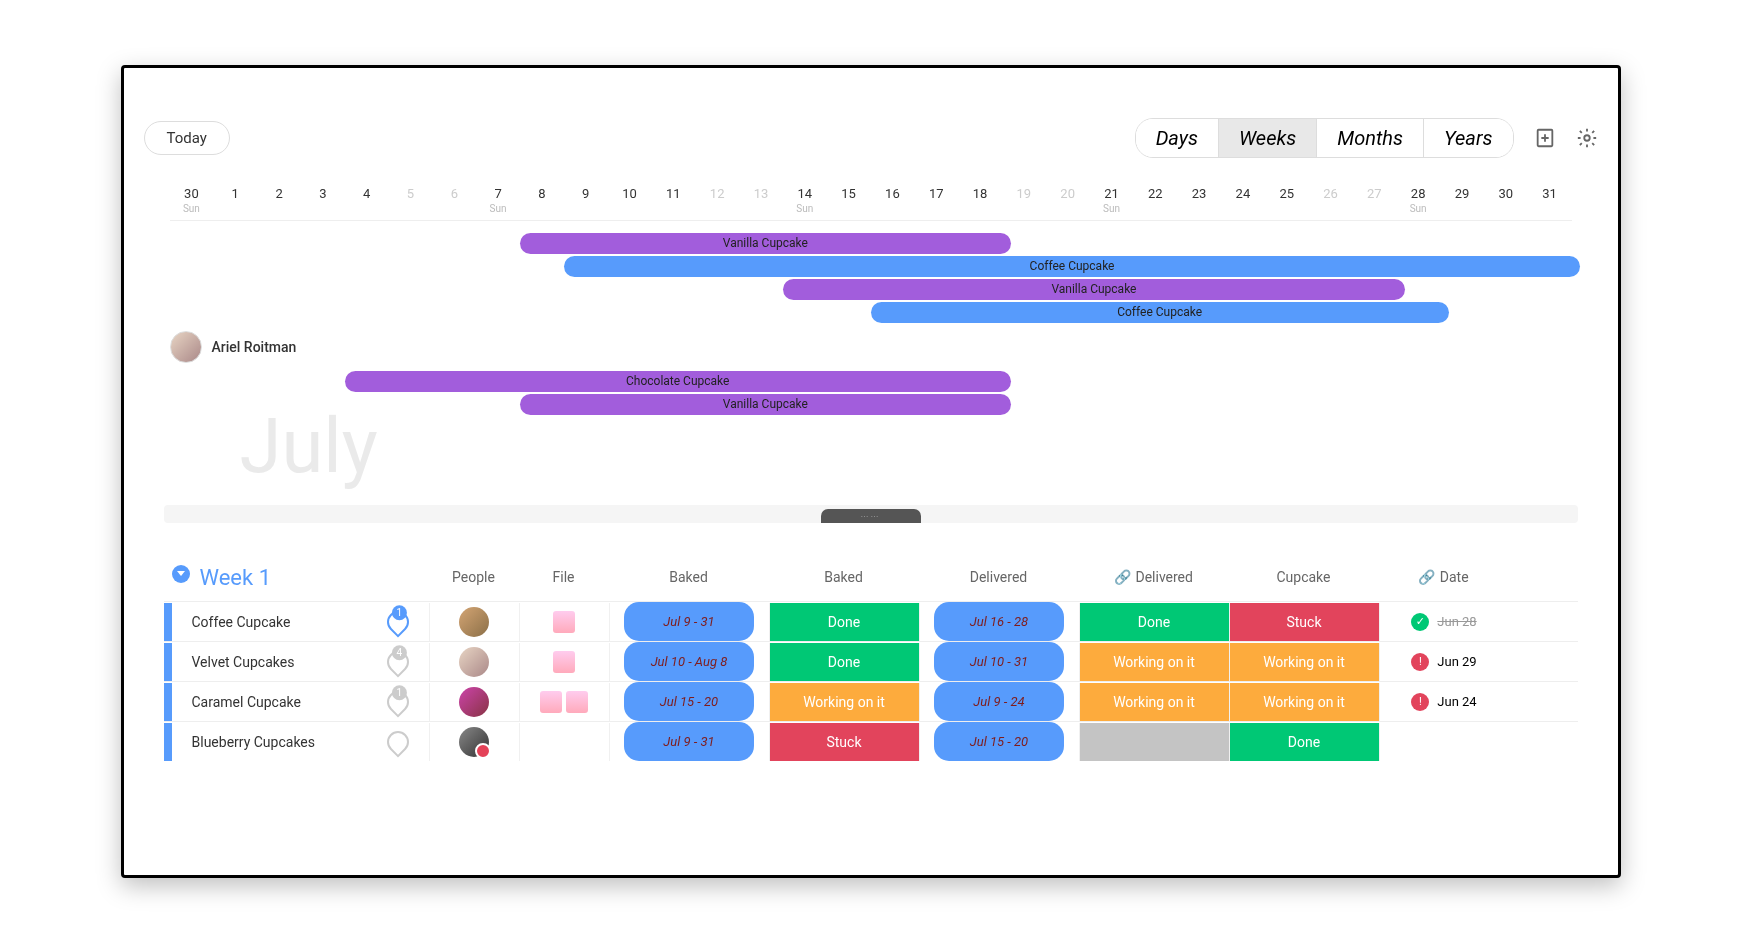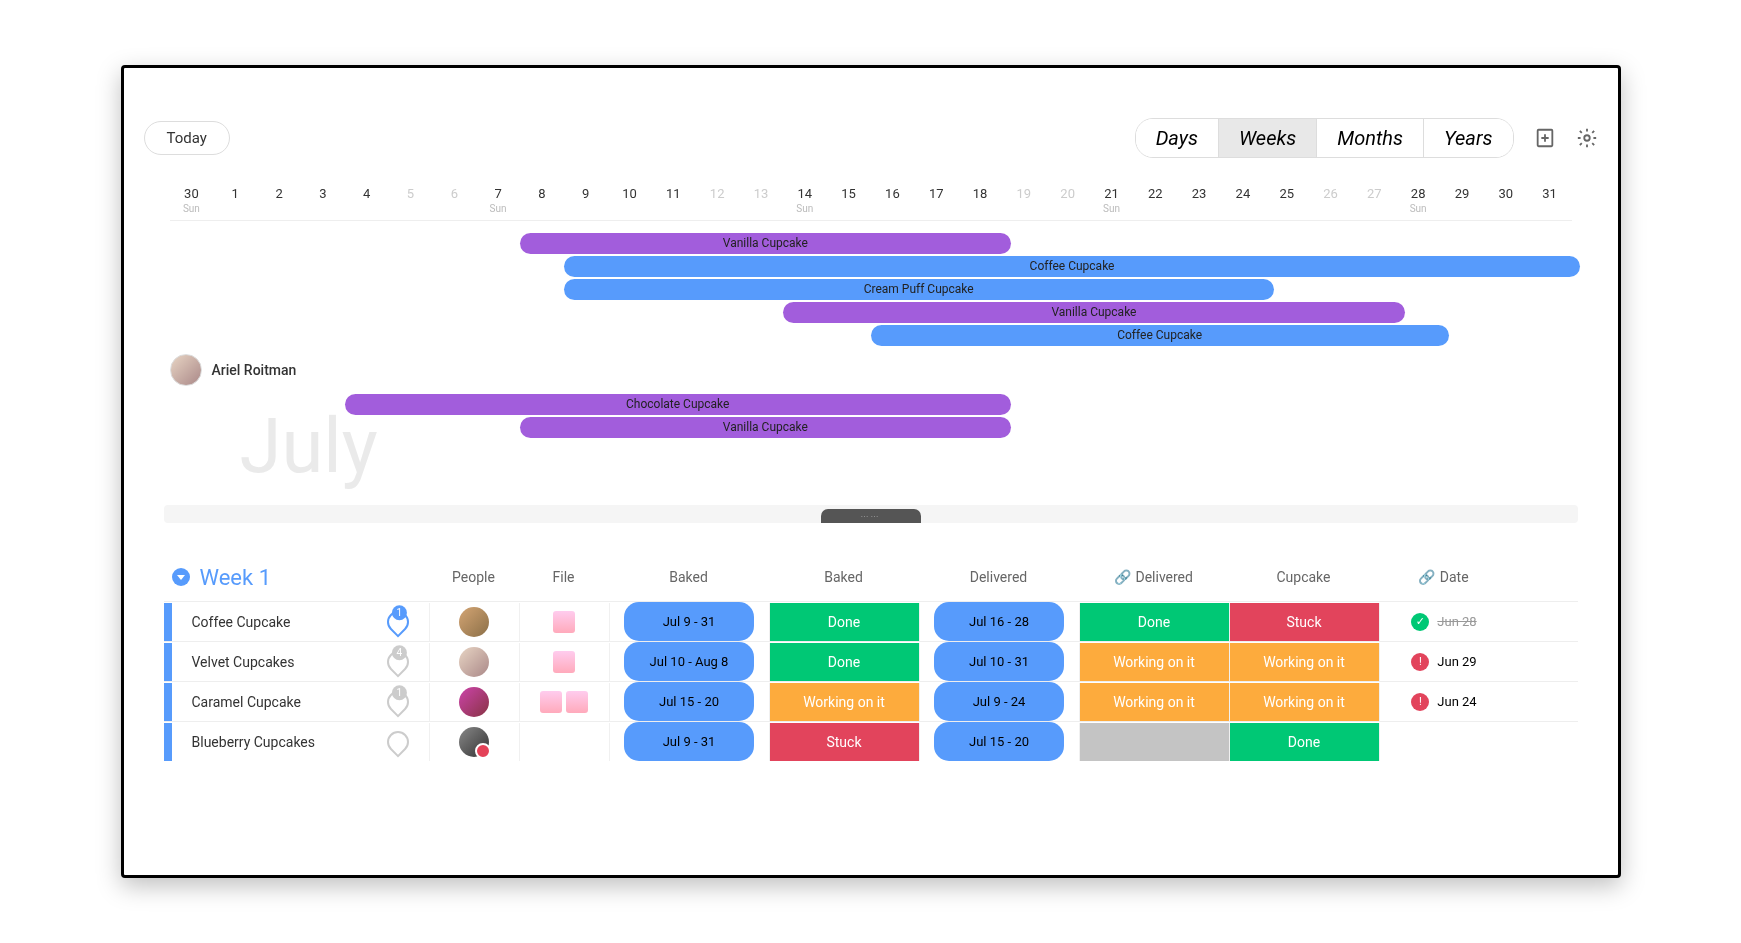"Cream Puff Cupcake" div.bars-area { html: <div> <div>Cream Puff Cupcake</div> </div> -> none }
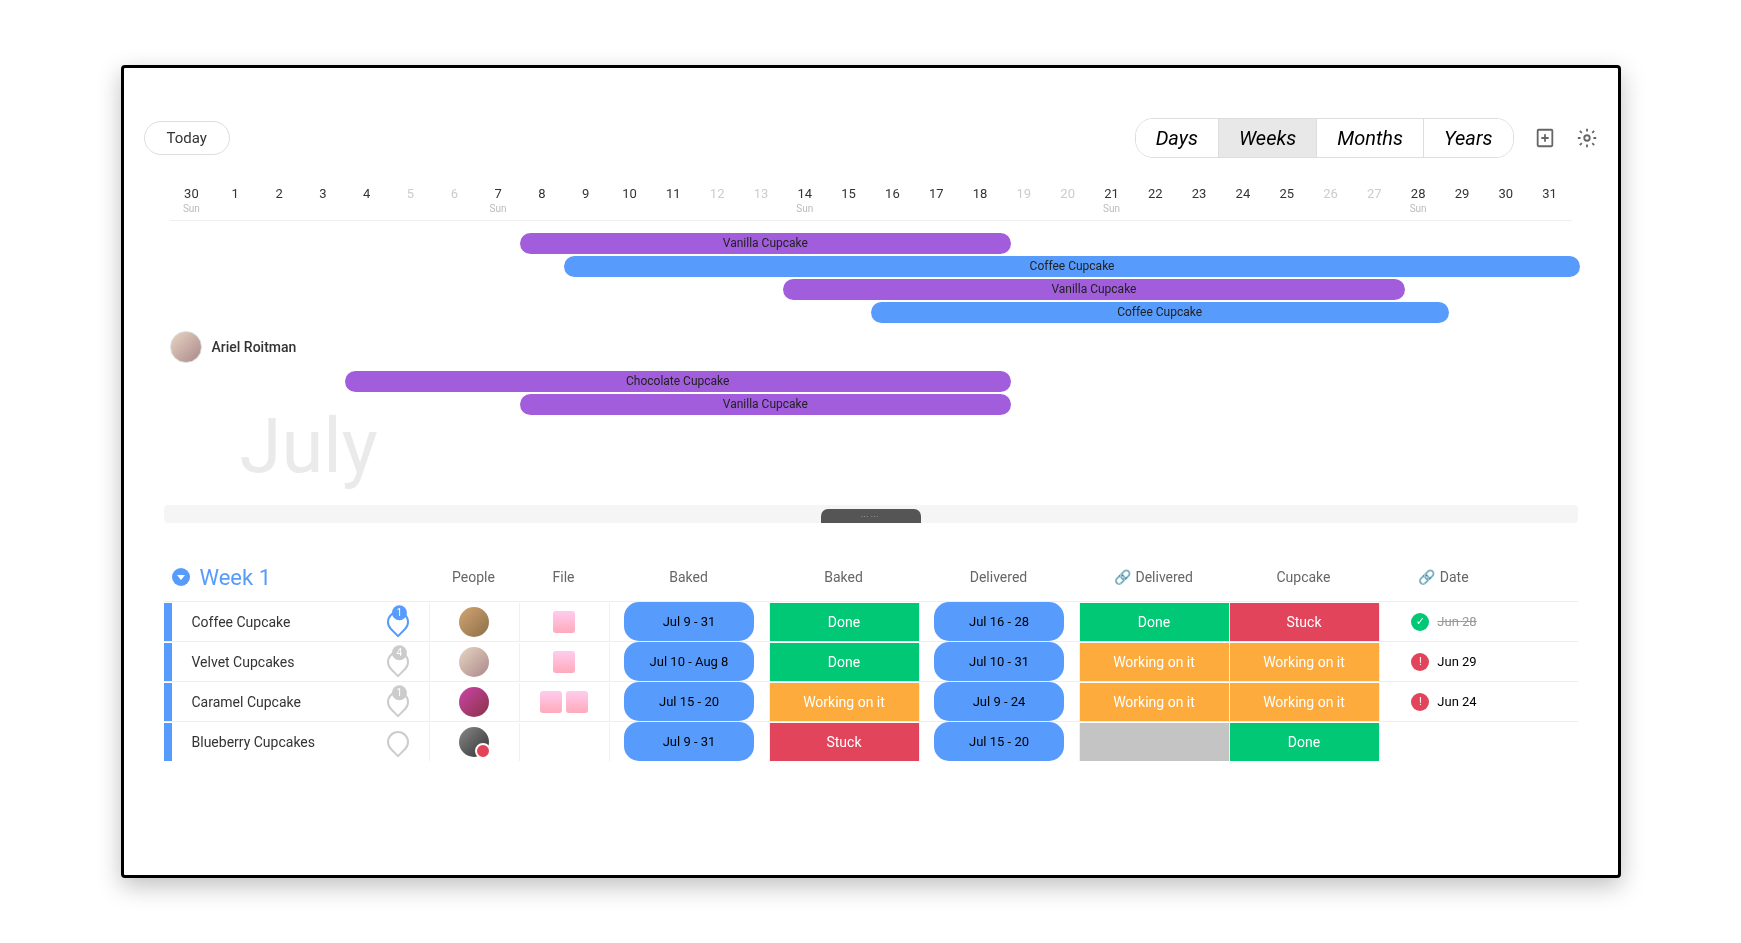"Week 1" .group-title { align-items: center -> none }
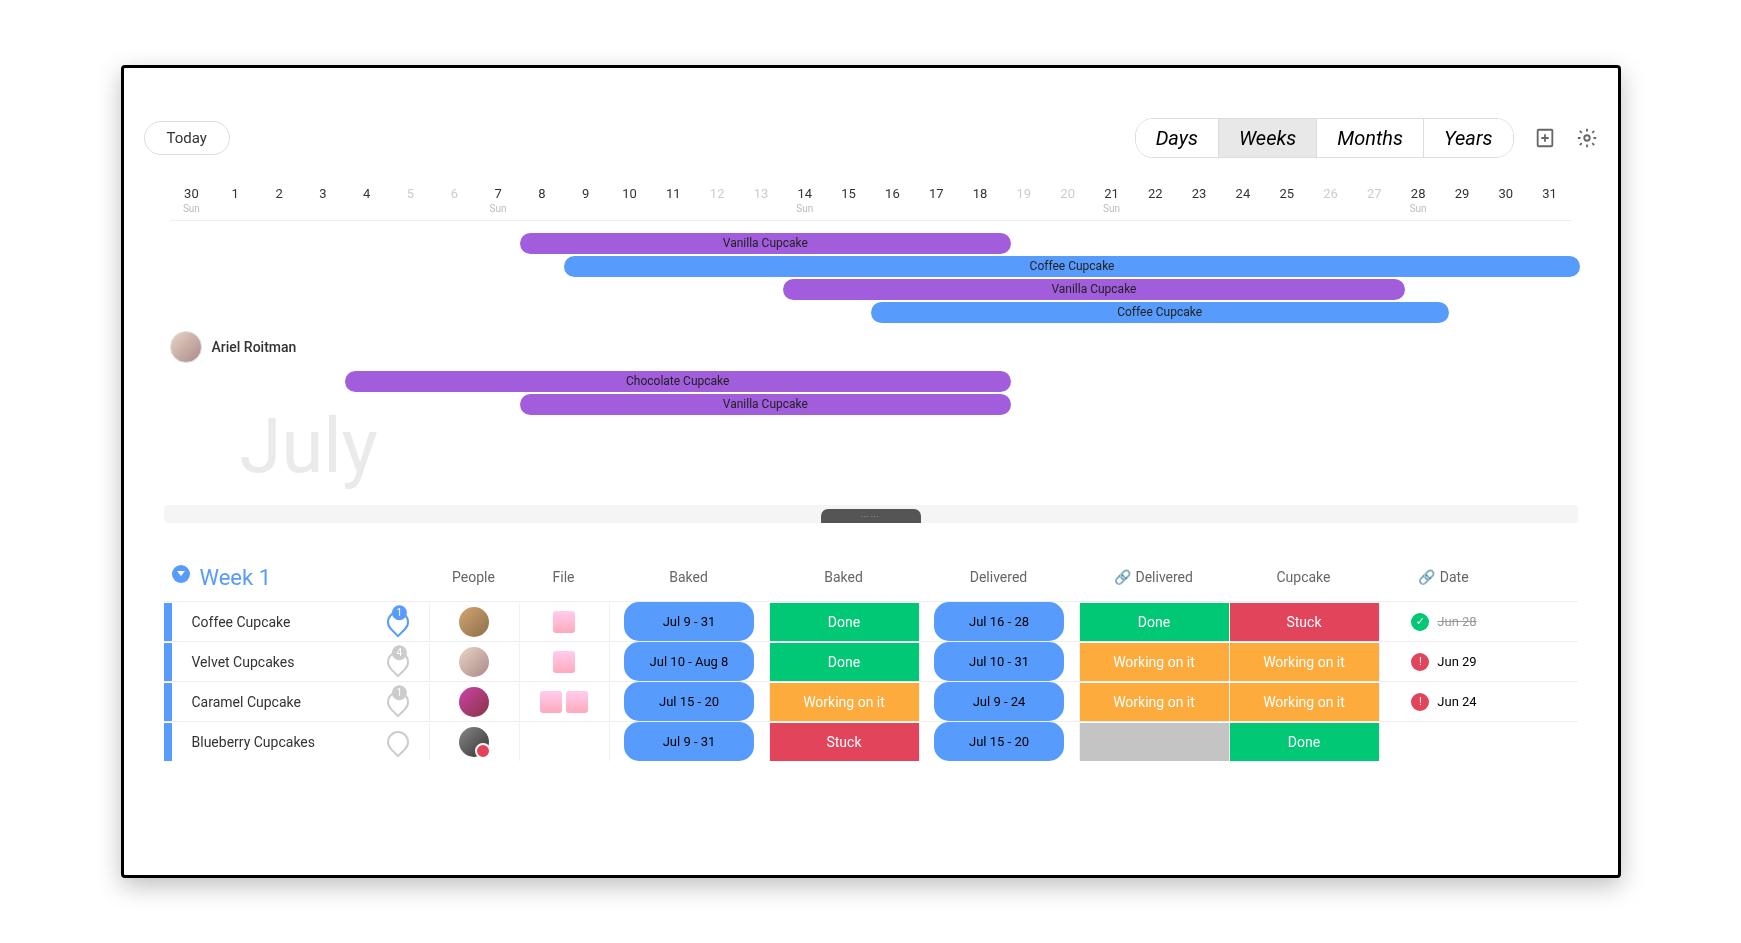"Jul 9 - 31" .pill { color: #000000 -> #7f1d1d; font-style: none -> italic }
